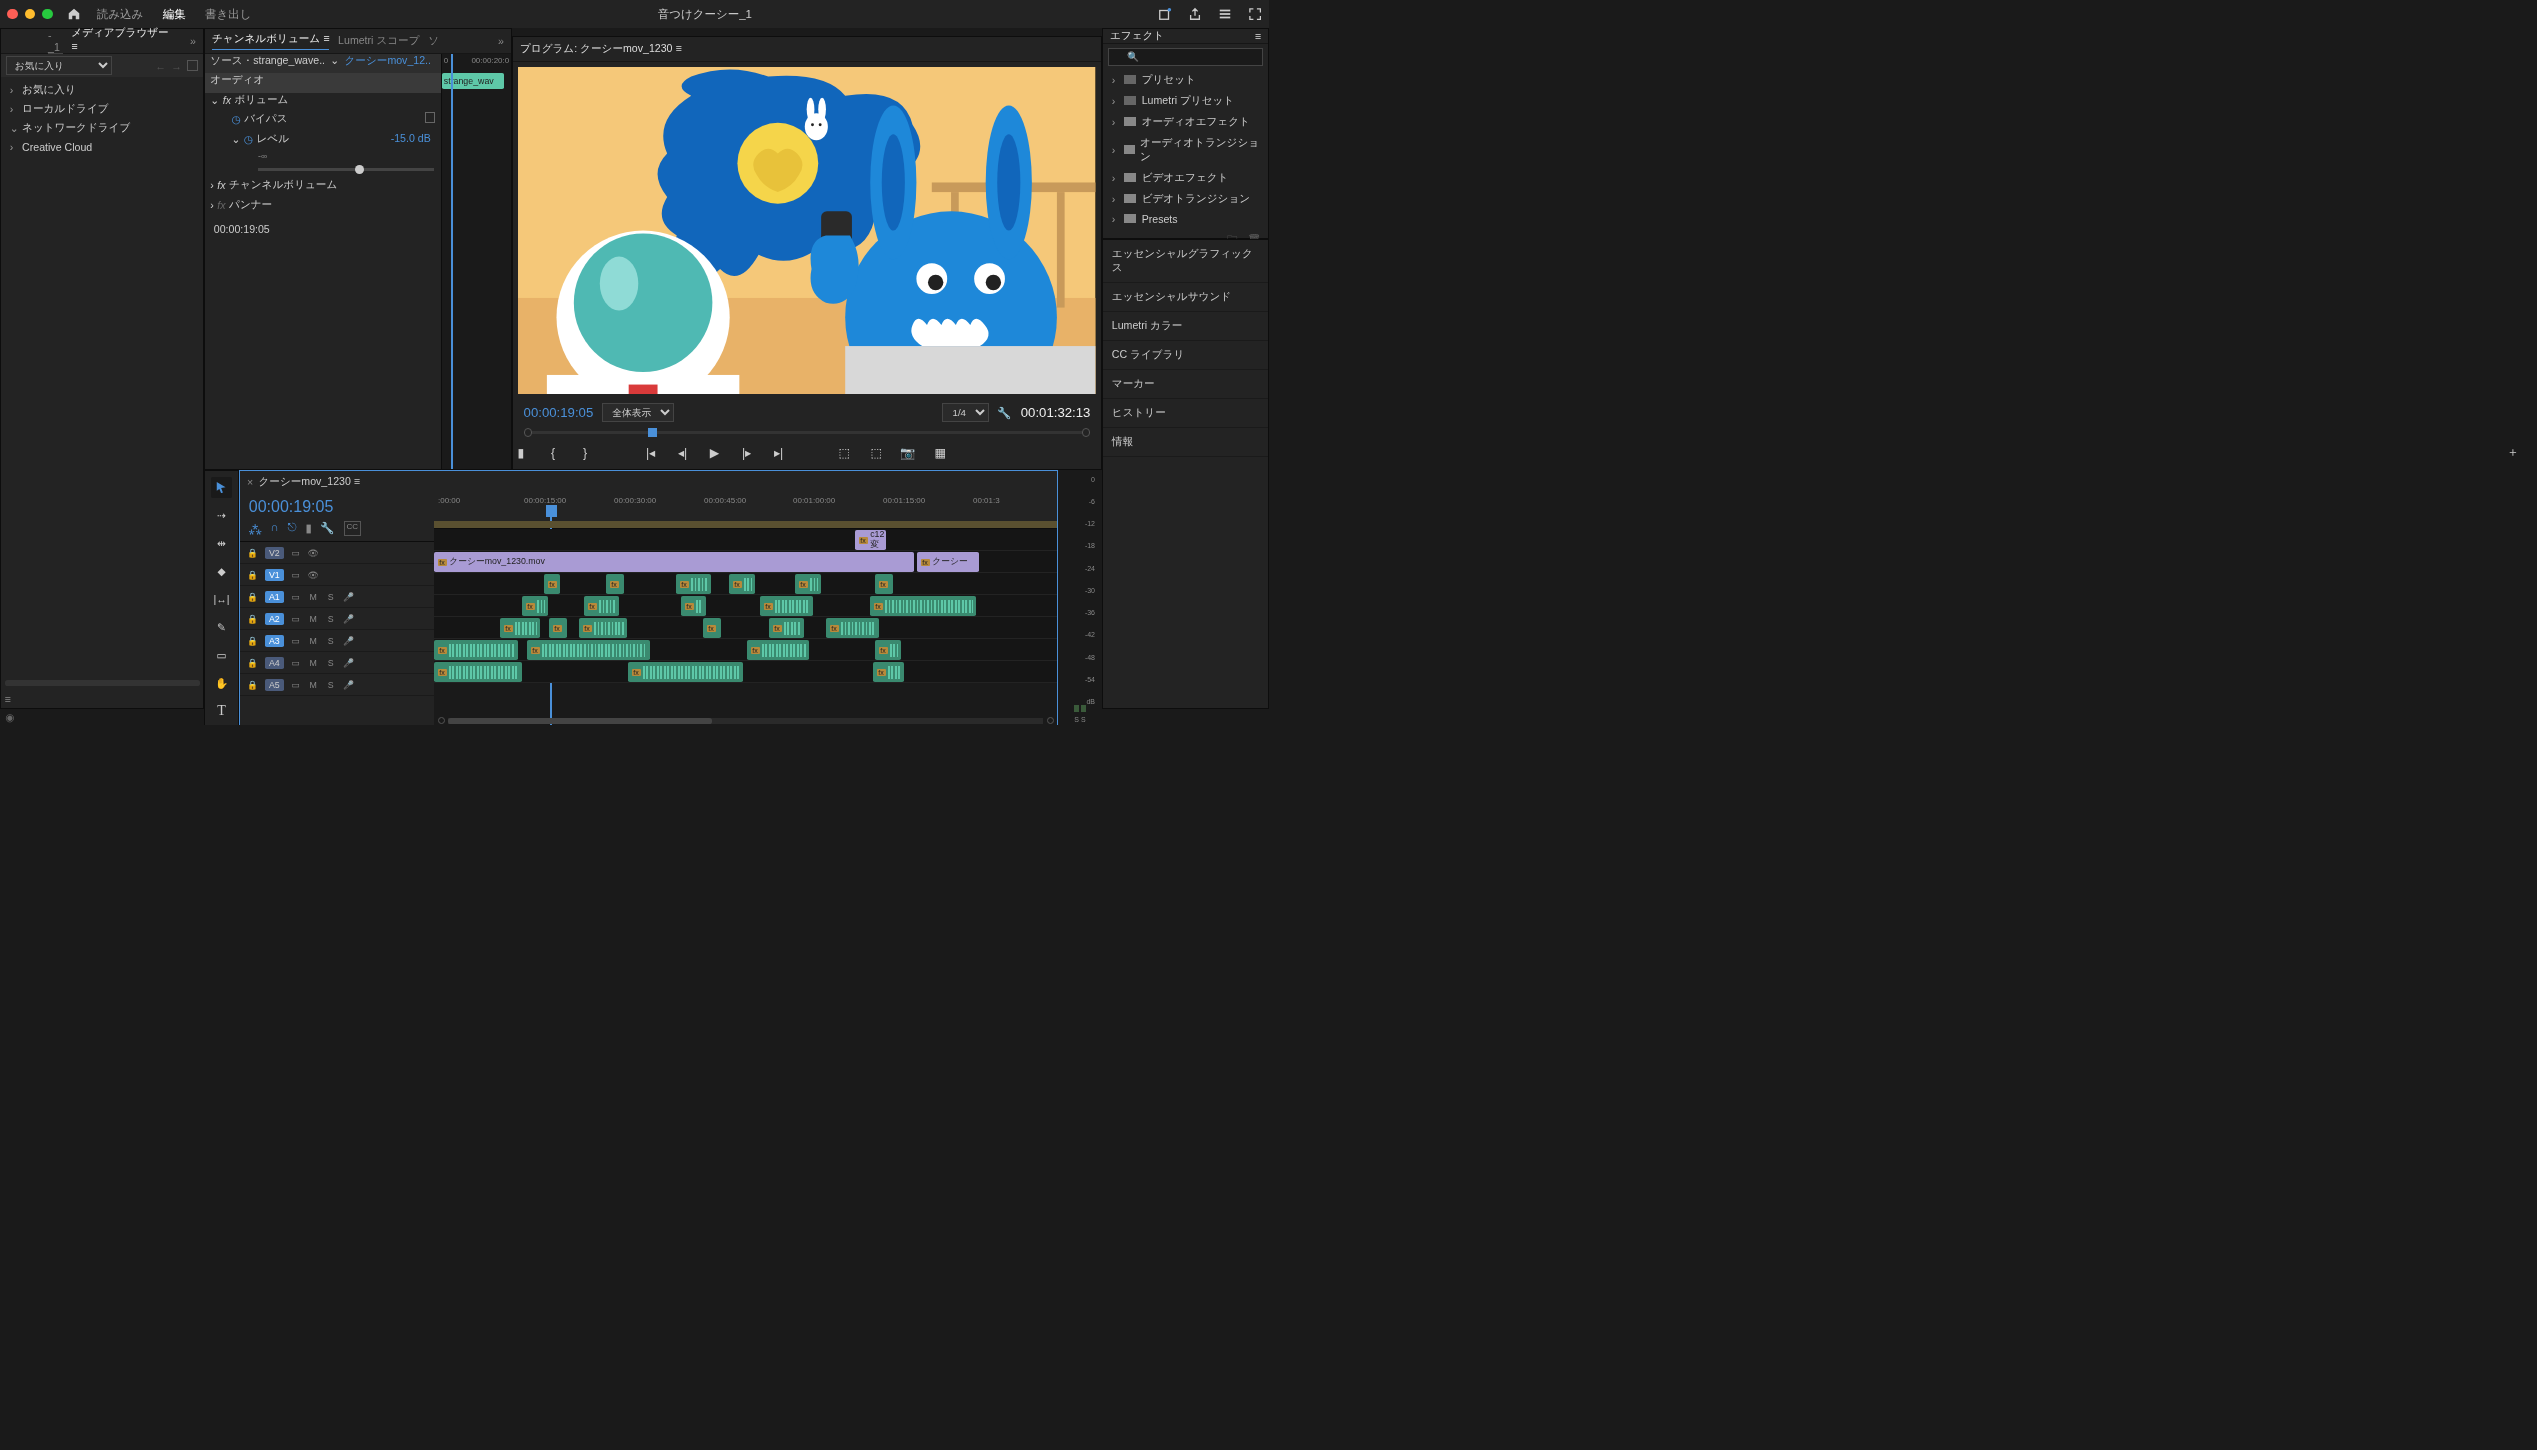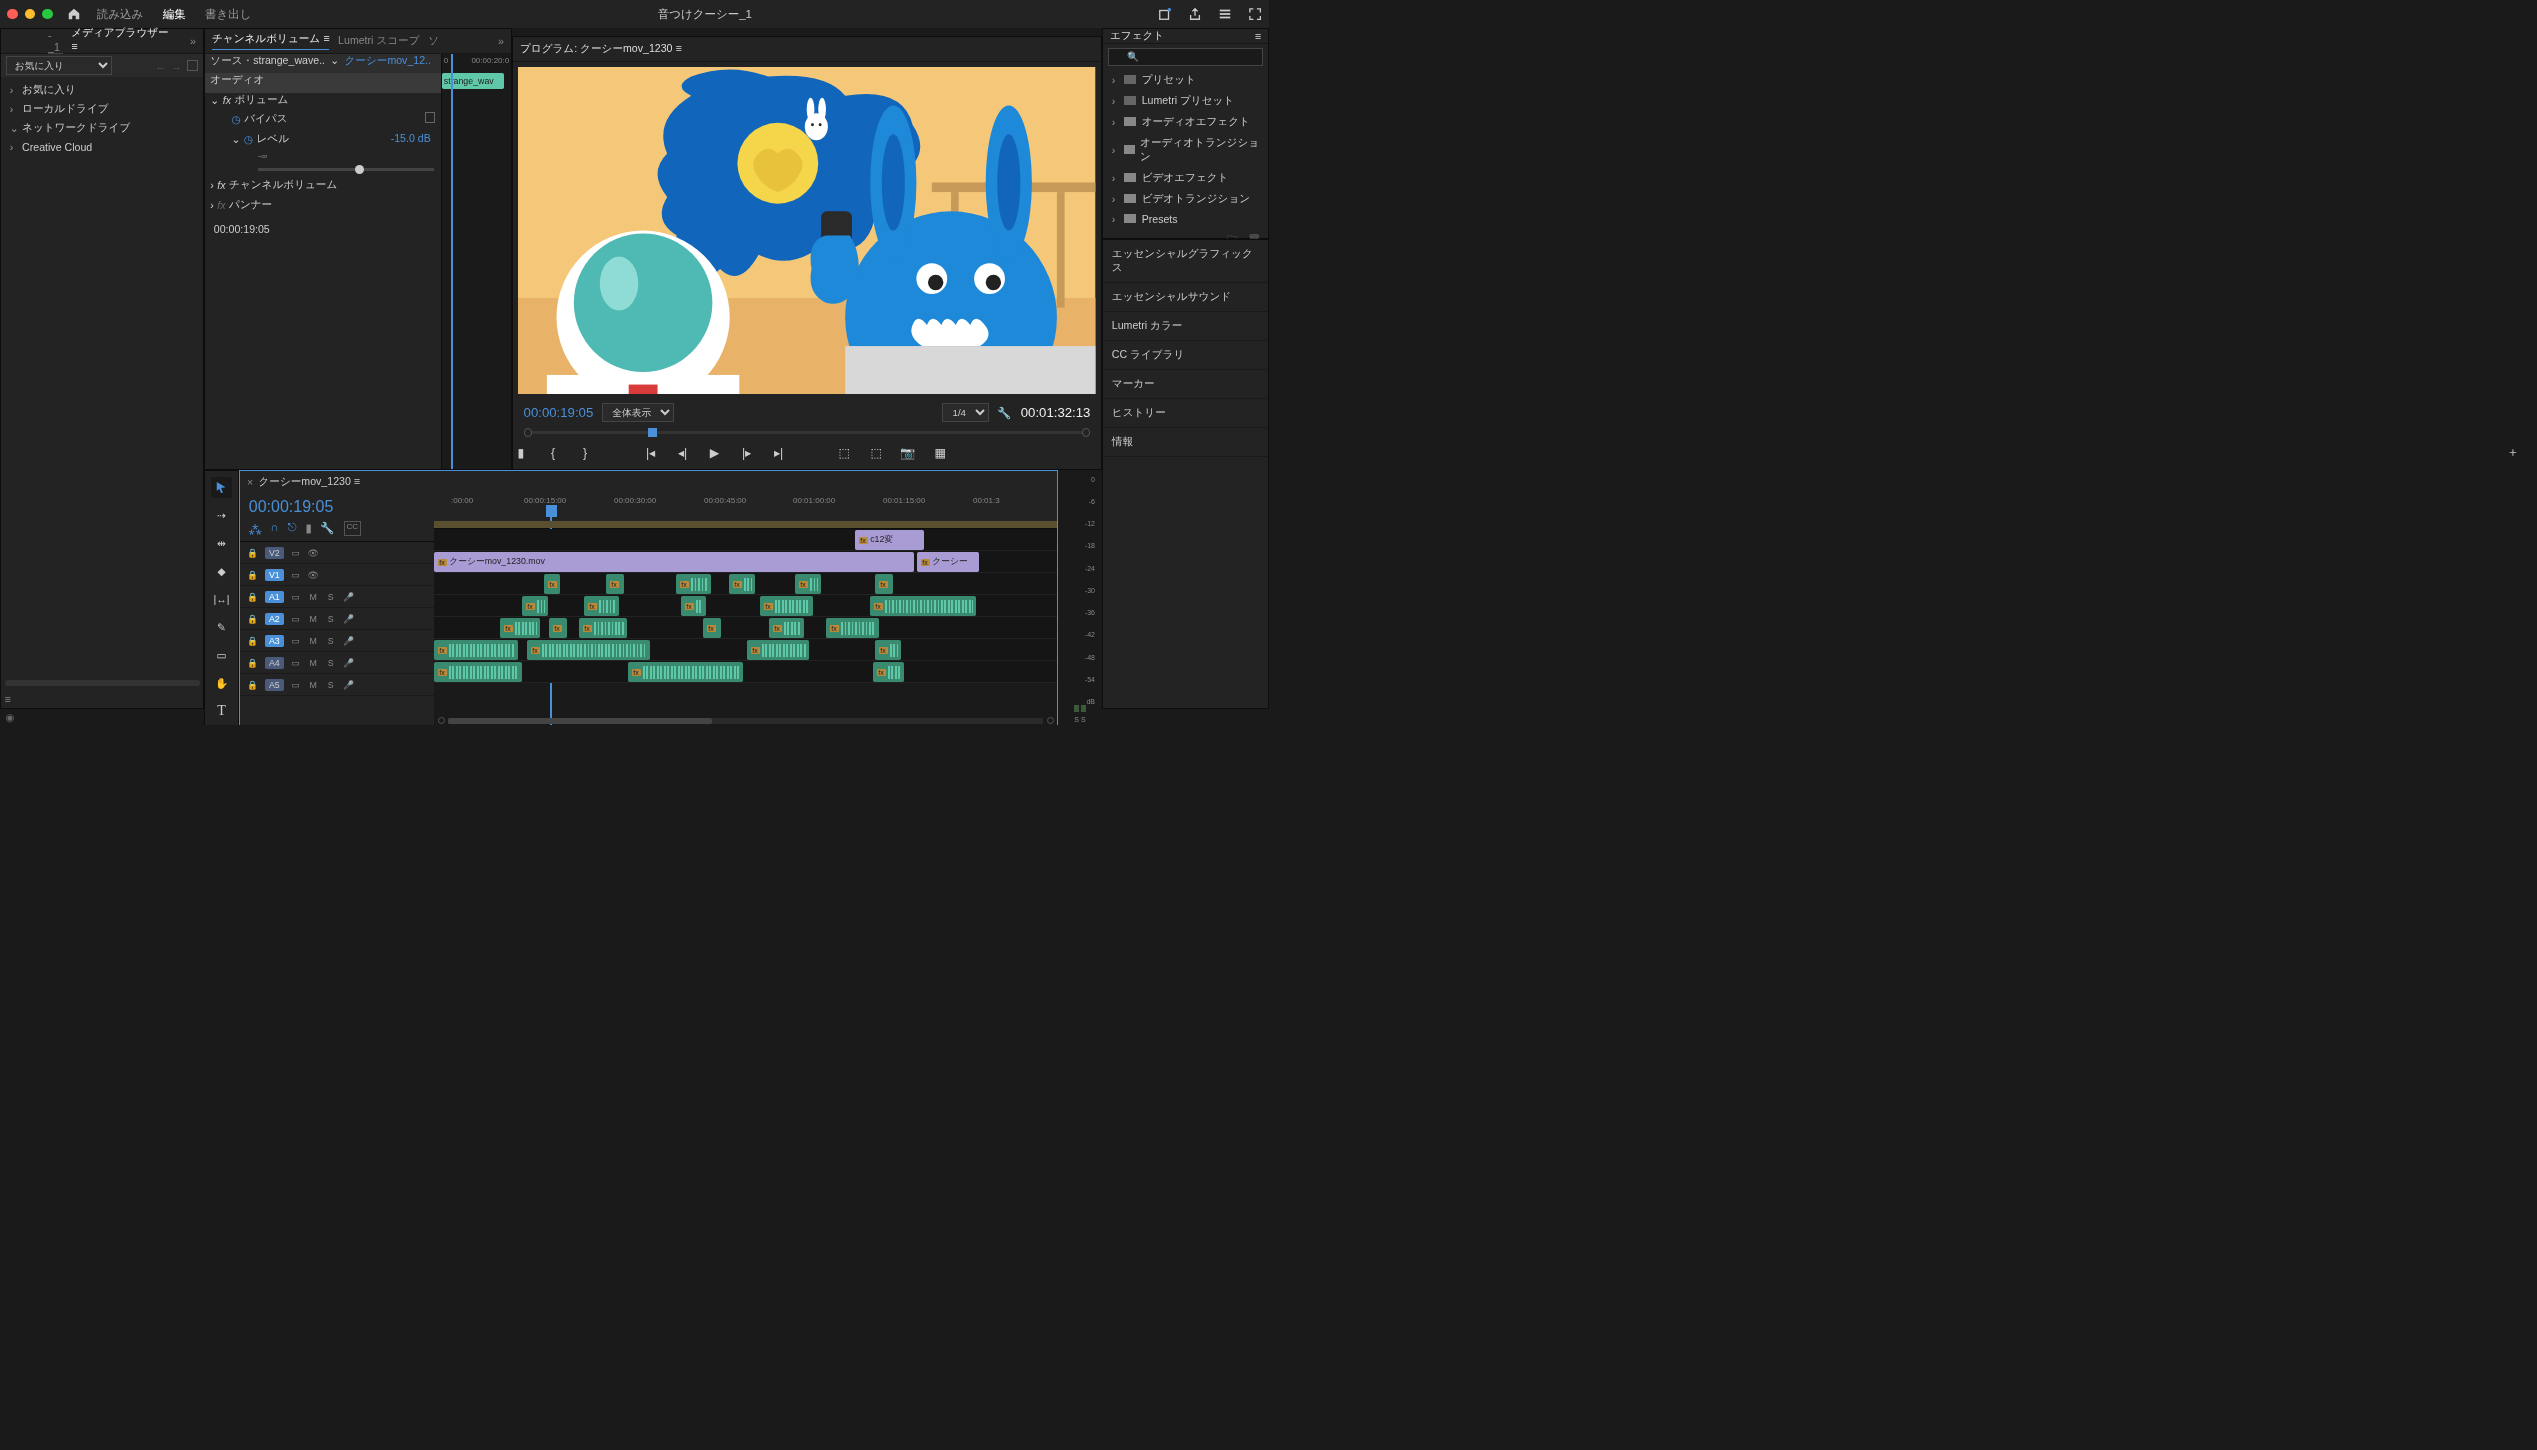":00:00" span.tick { left: 17px -> 4px }
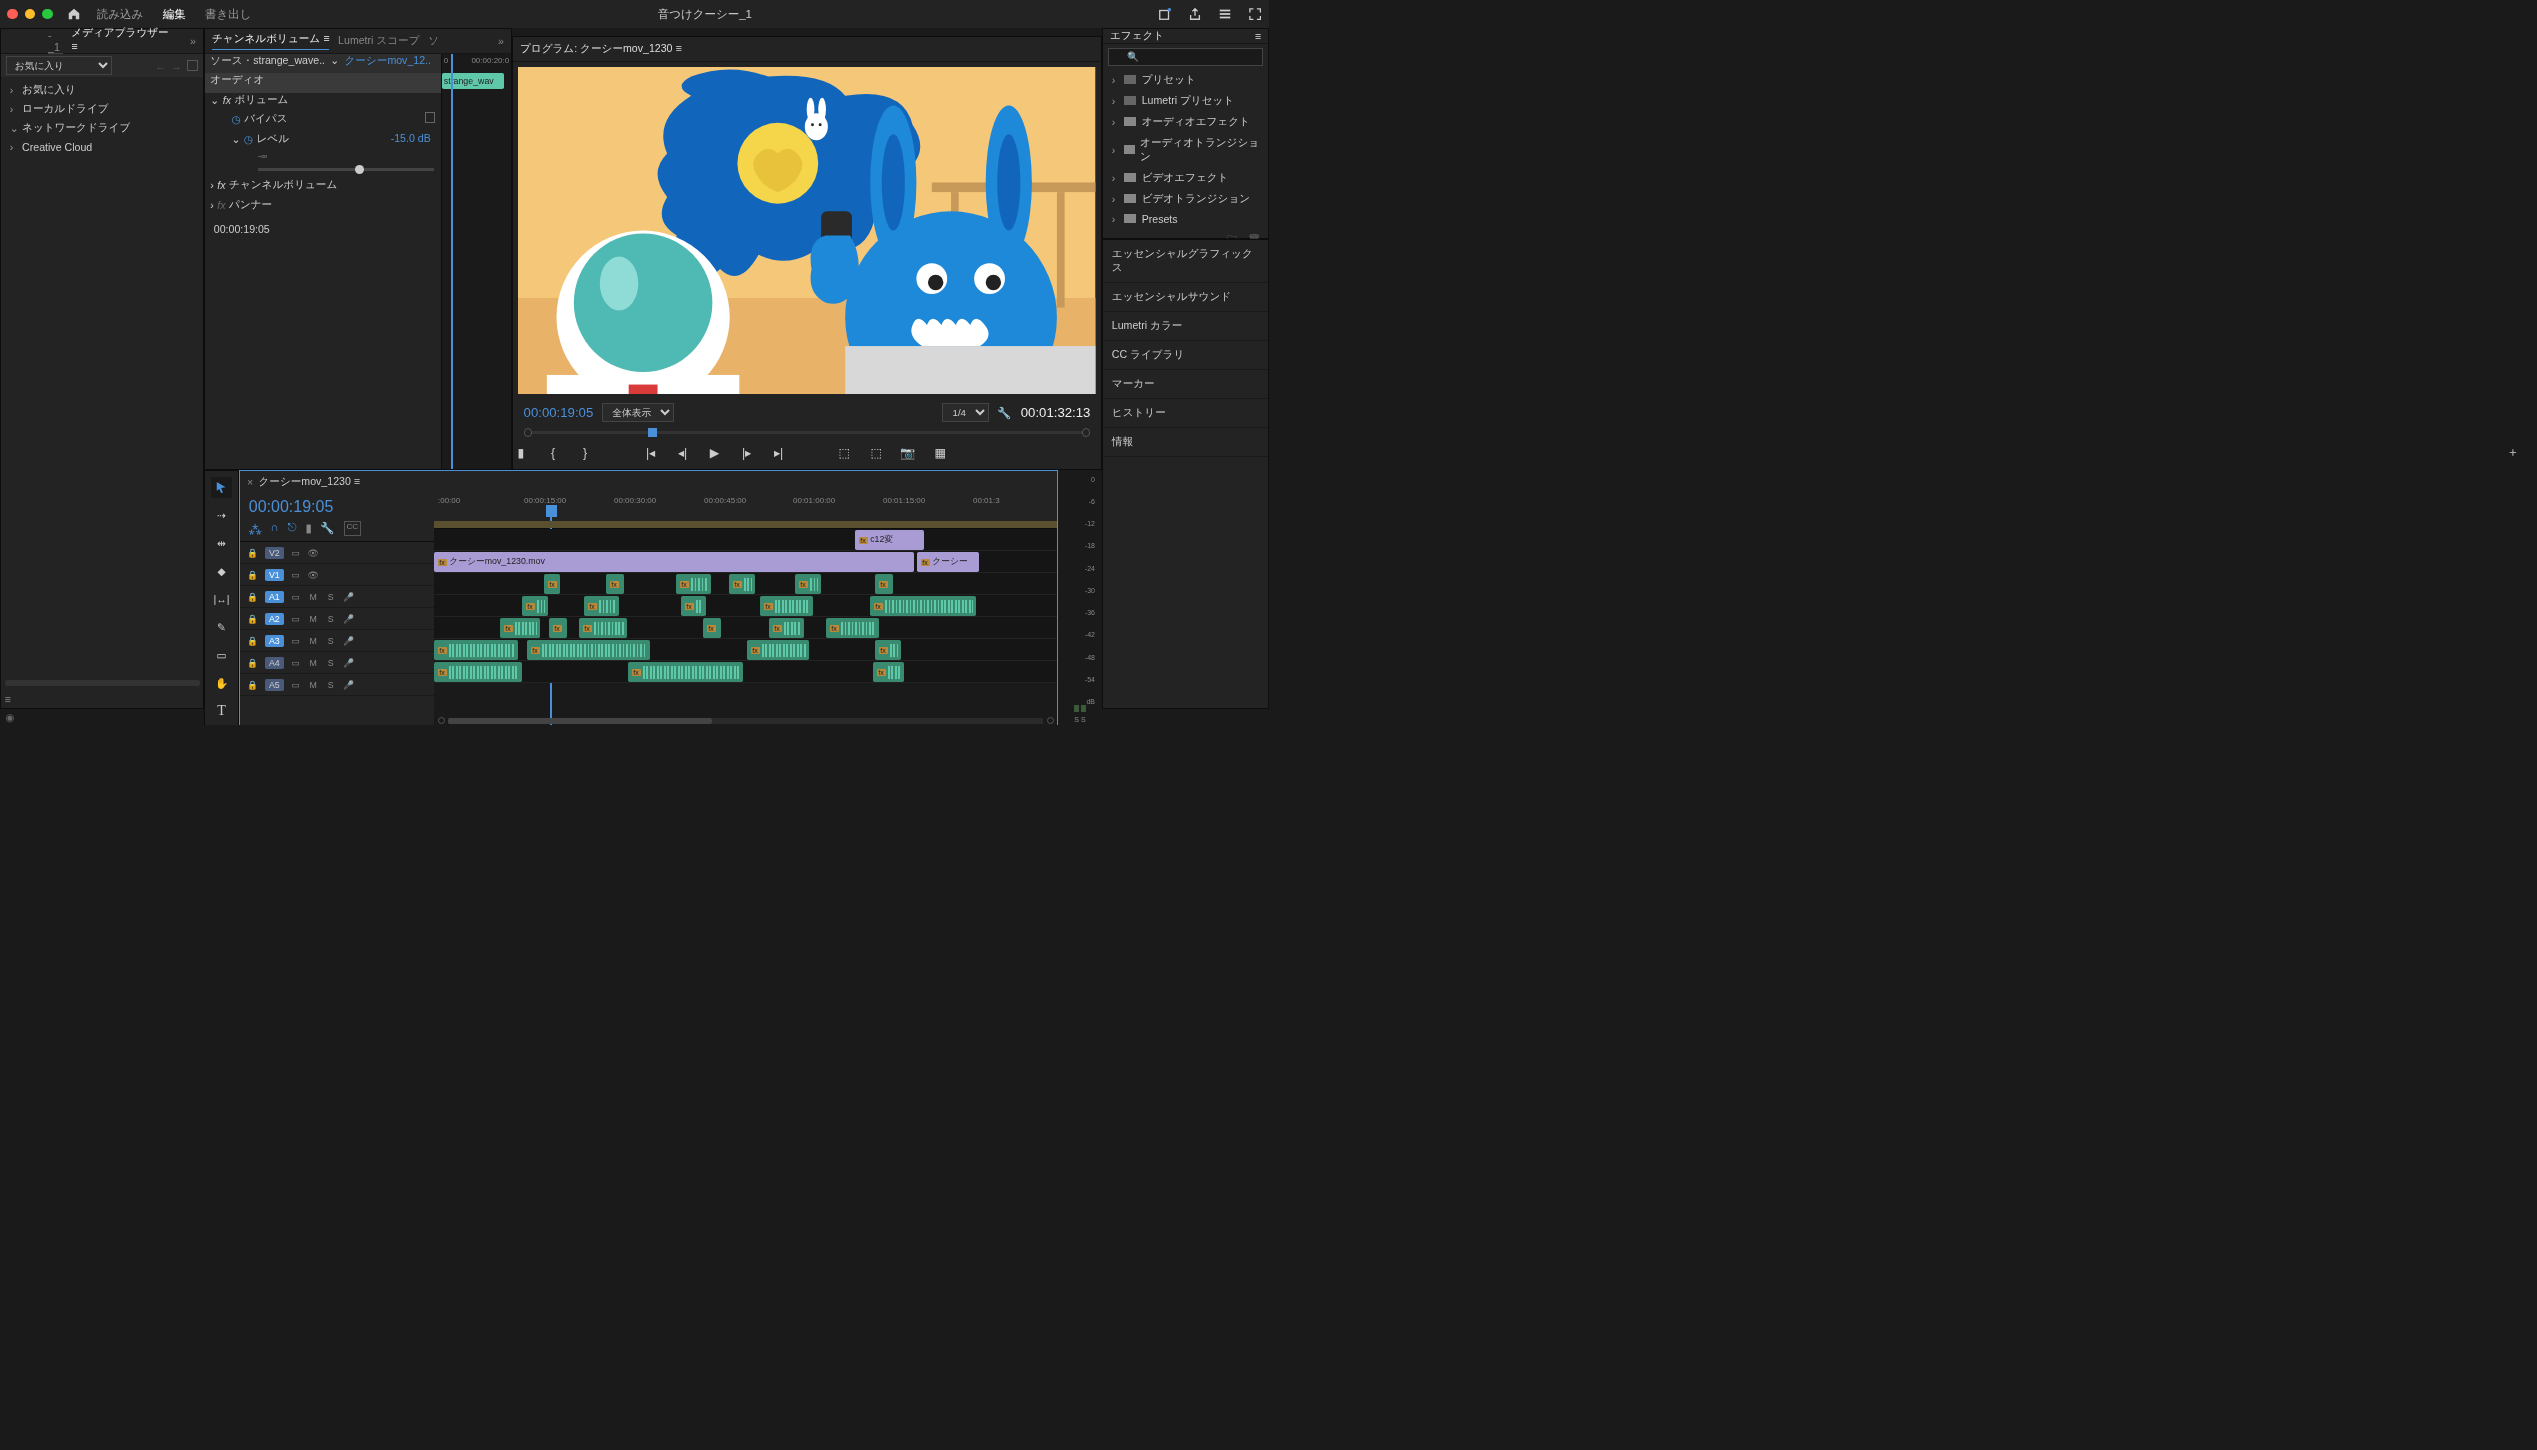"c12変" div.clip { width: 69px -> 31px }
